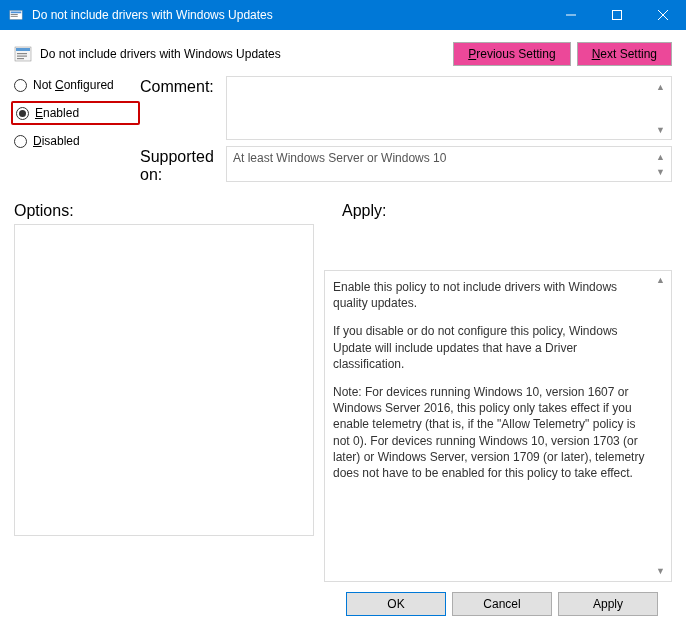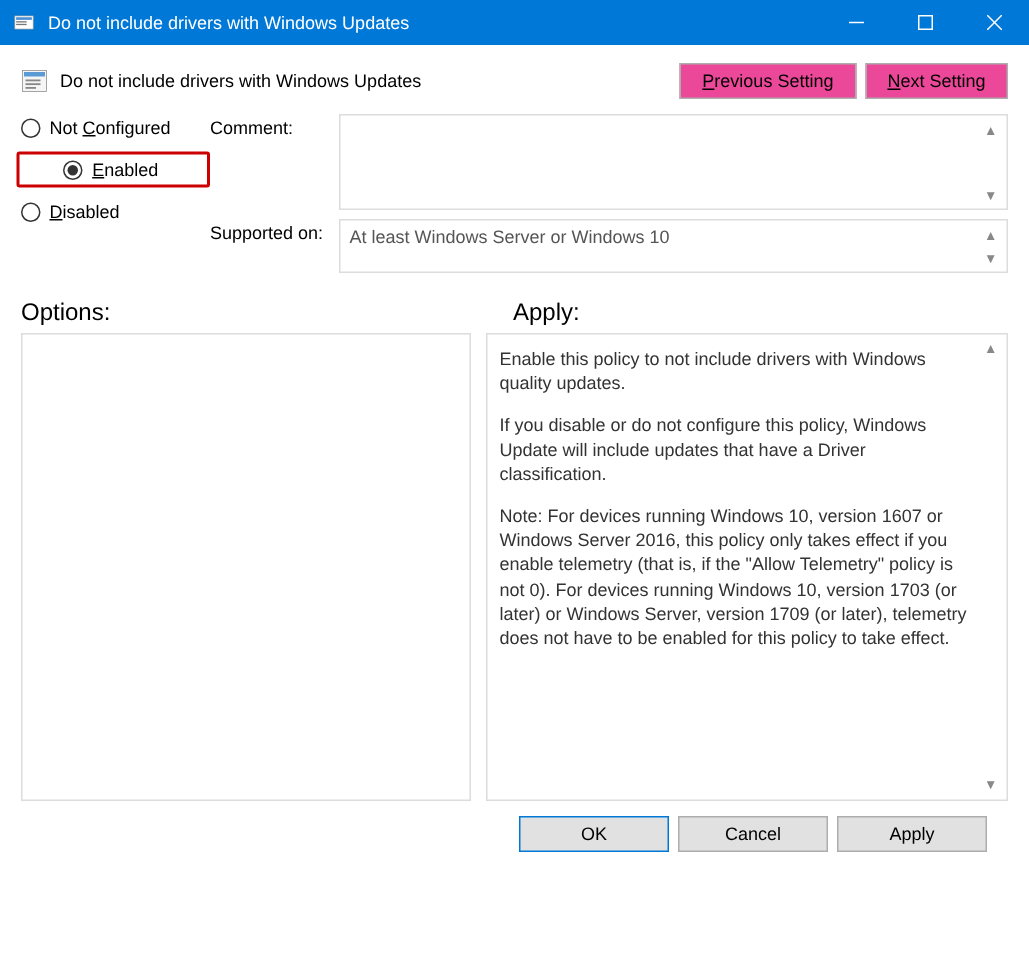"Comment:" .field-label { font-size: 12px -> 16px }
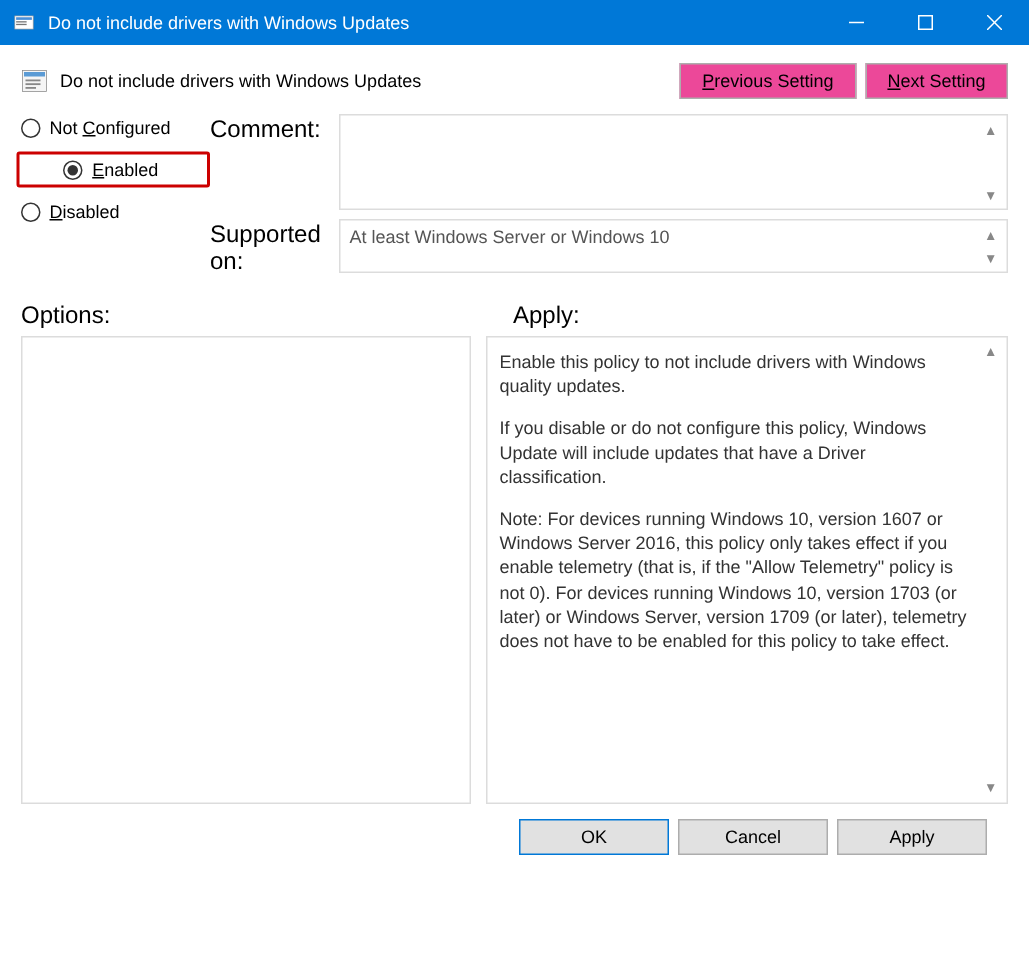"Enabled" .highlight-box { justify-content: center -> none }
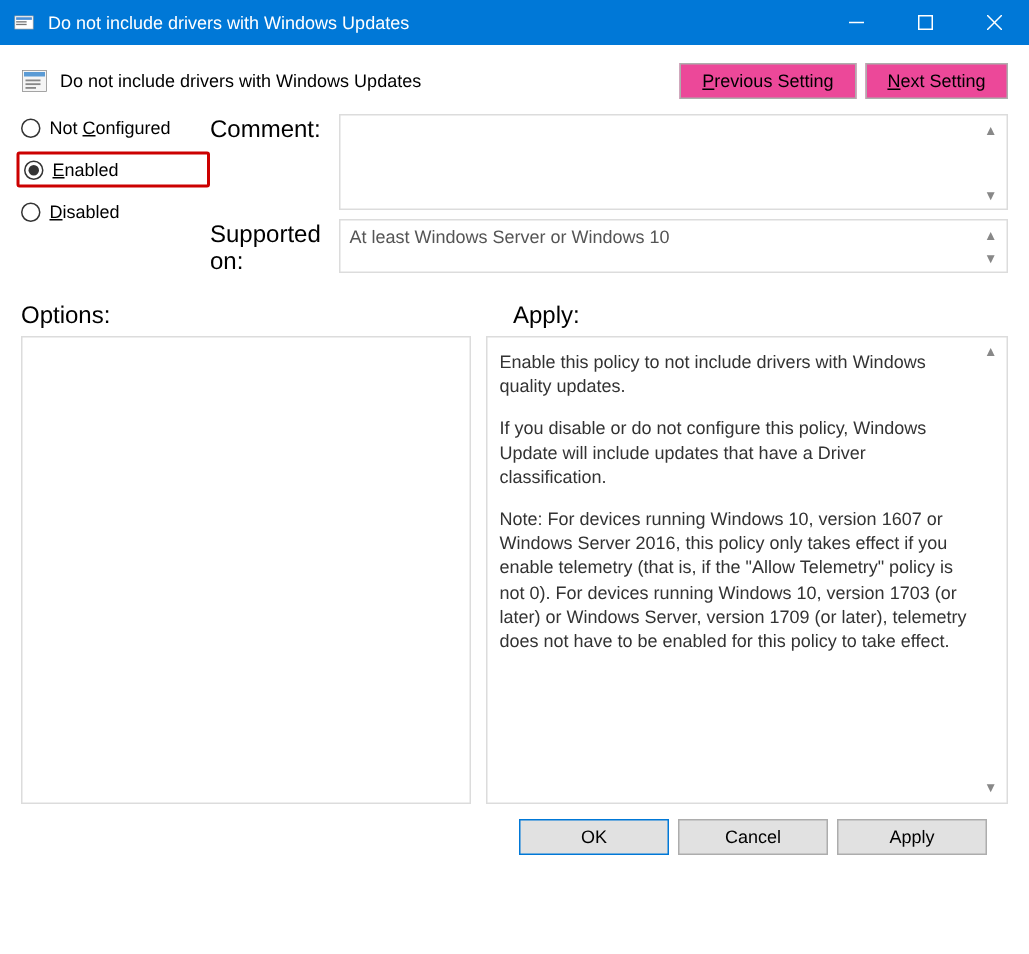"Enable this policy to not" .help-panel { margin-top: none -> 46px }
